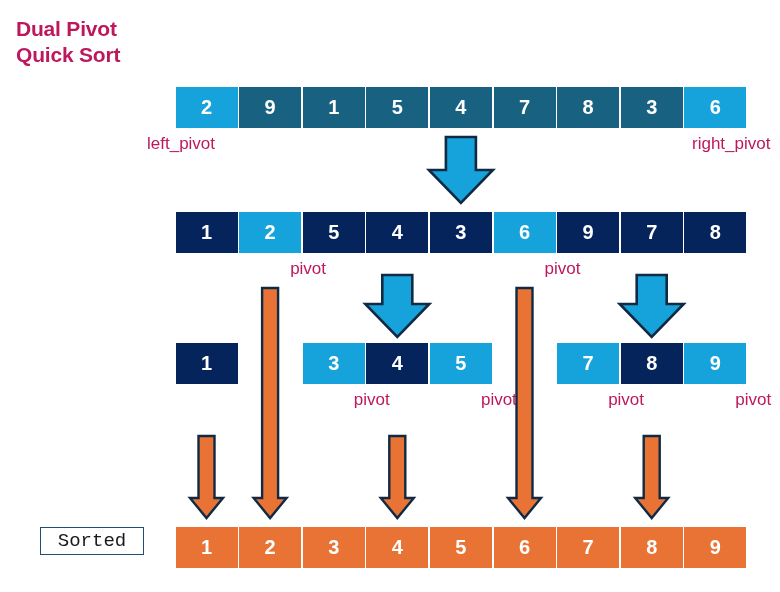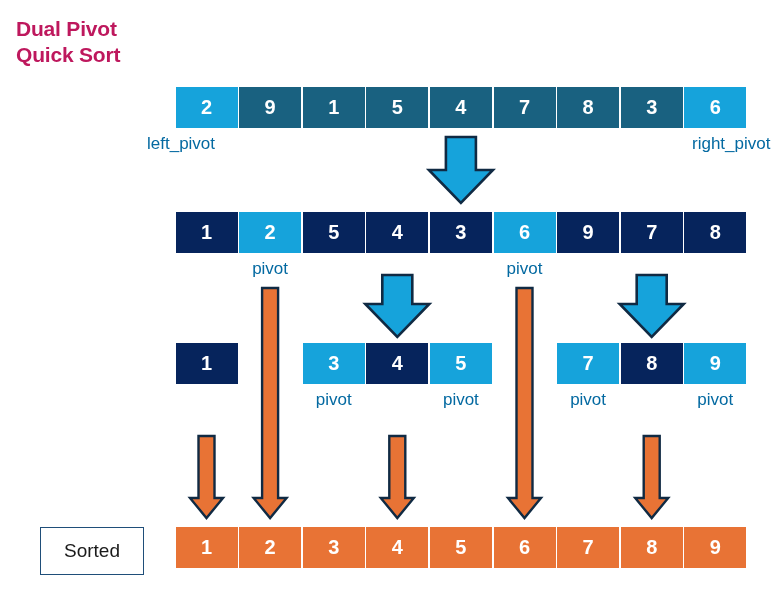"left_pivot" .cap { color: #0369a1 -> #be185d }
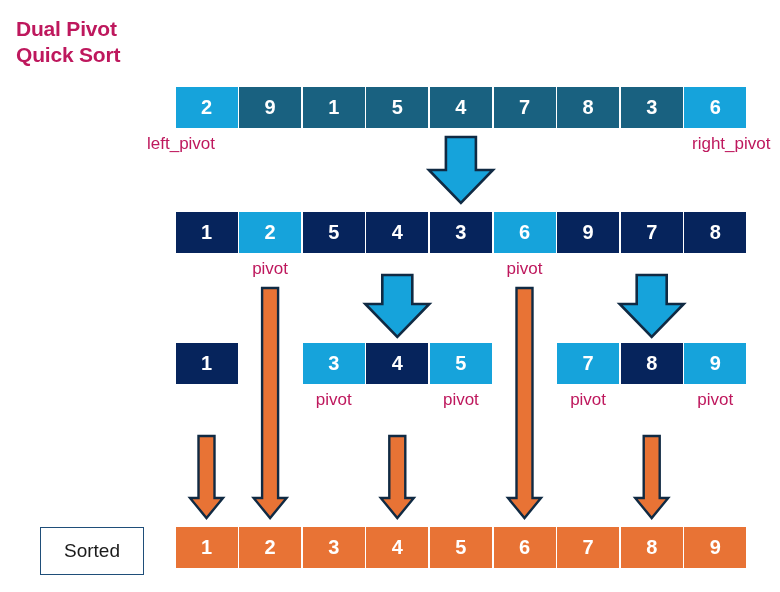"pivot" .cap.ctr { margin-left: none -> 38px }
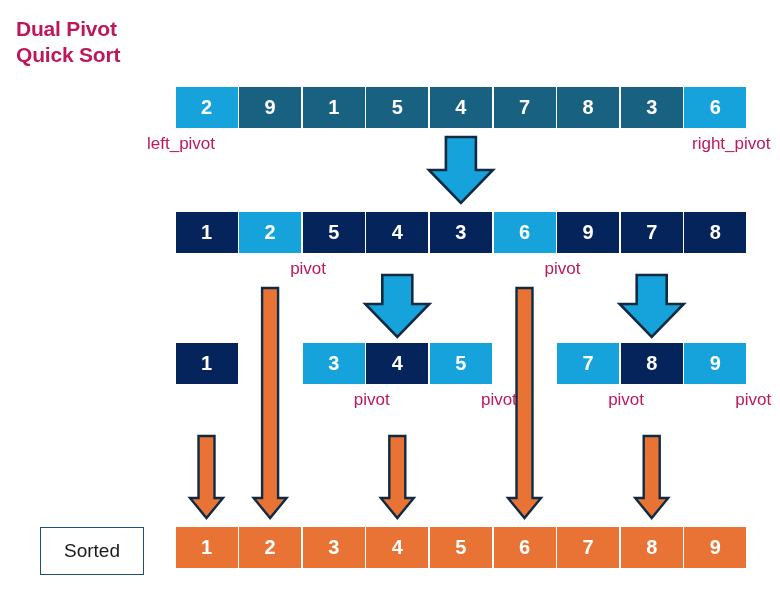"Sorted" div.rowlabel { font-family: none -> Liberation Mono, monospace; height: 48px -> 28px }
